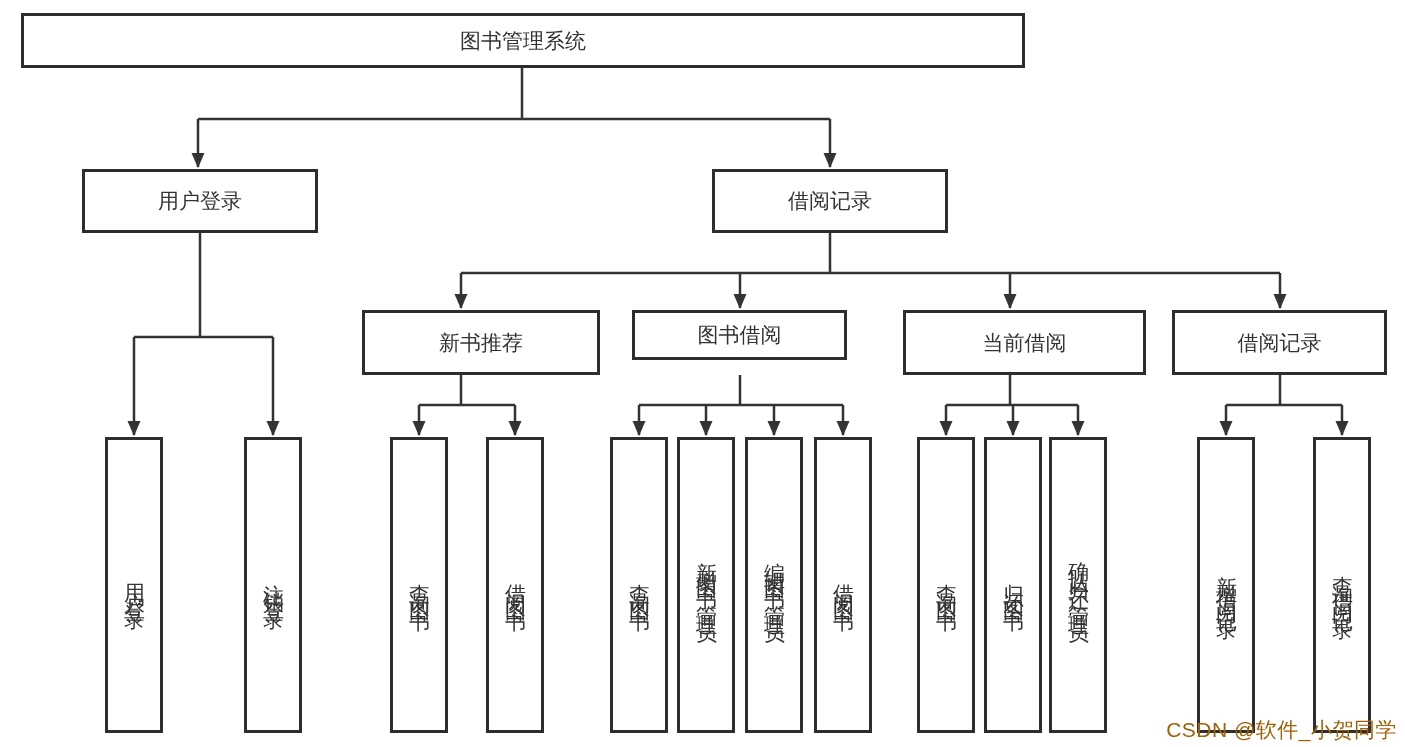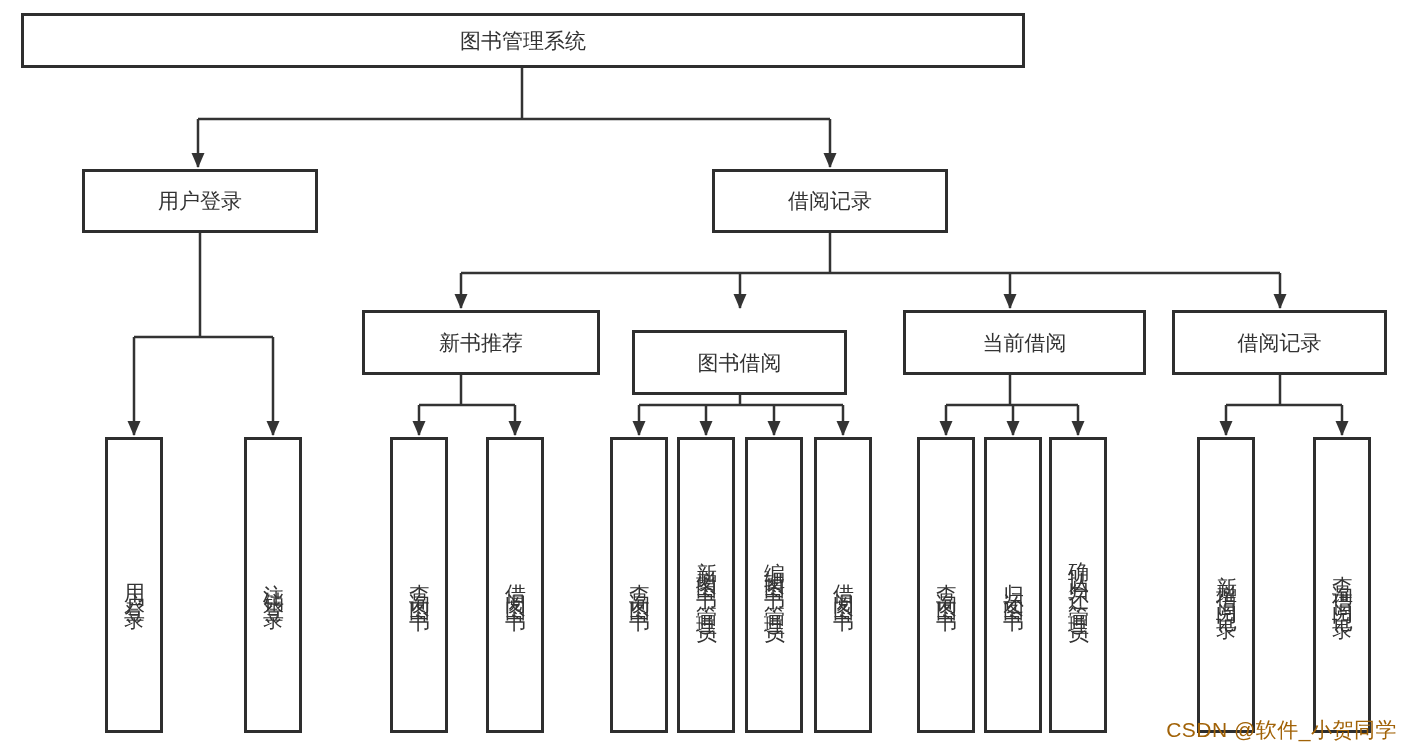"图书借阅" .n-bookborrow { height: 65px -> 50px; margin-top: 20px -> none }
